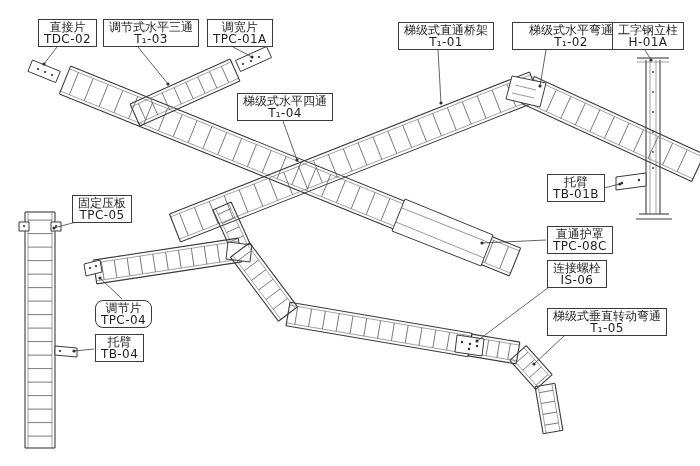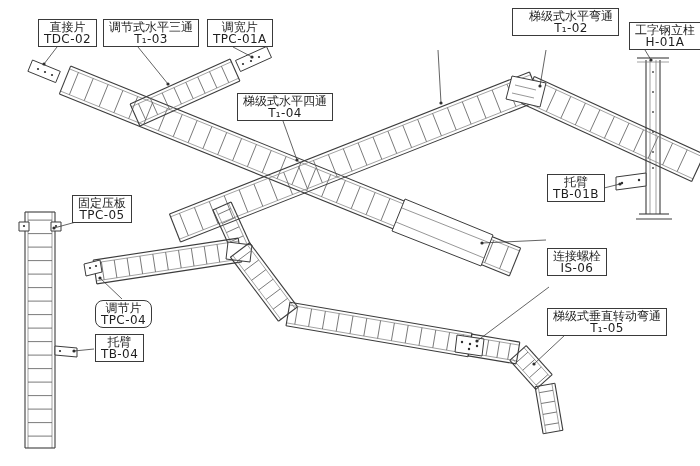"梯级式直通桥架" div.label { html: none -> <div> <div>梯级式直通桥架</div> <div>T₁-01</div> </div> }
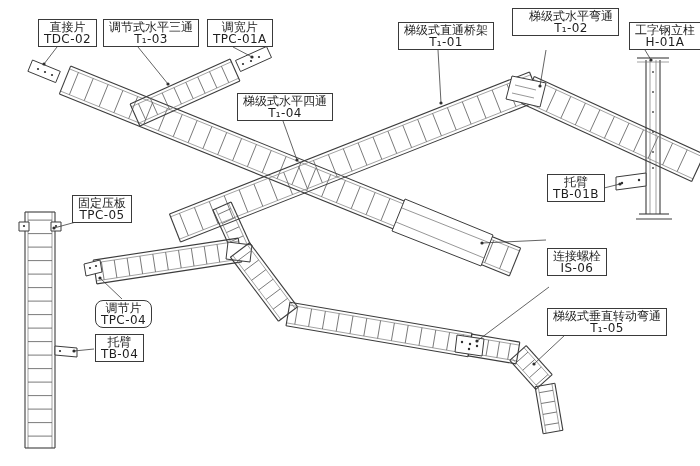"梯级式水平弯通" div.label { top: 8px -> 22px }
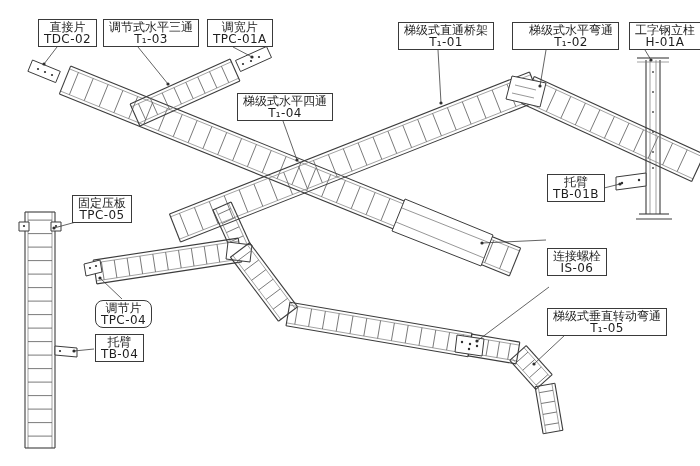"工字钢立柱" div.label { margin-left: 17px -> none }
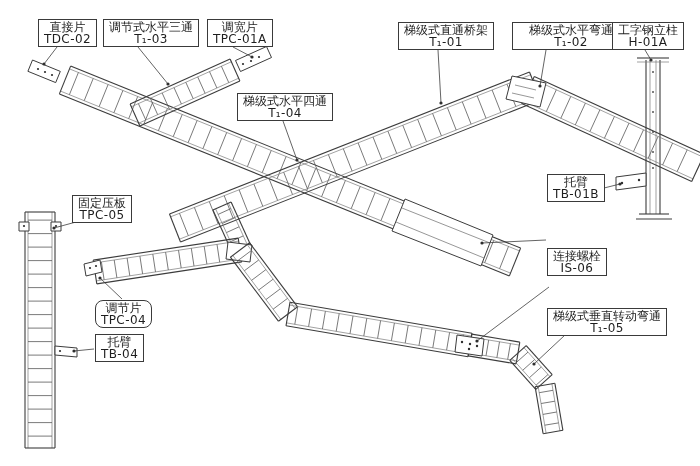"直通护罩" div.label { html: none -> <div> <div>直通护罩</div> <div>TPC-08C</div> </div> }
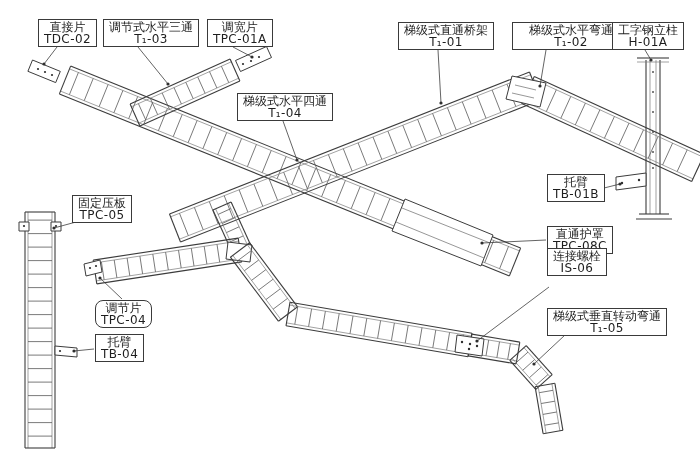"连接螺栓" div.label { top: 248px -> 260px }
